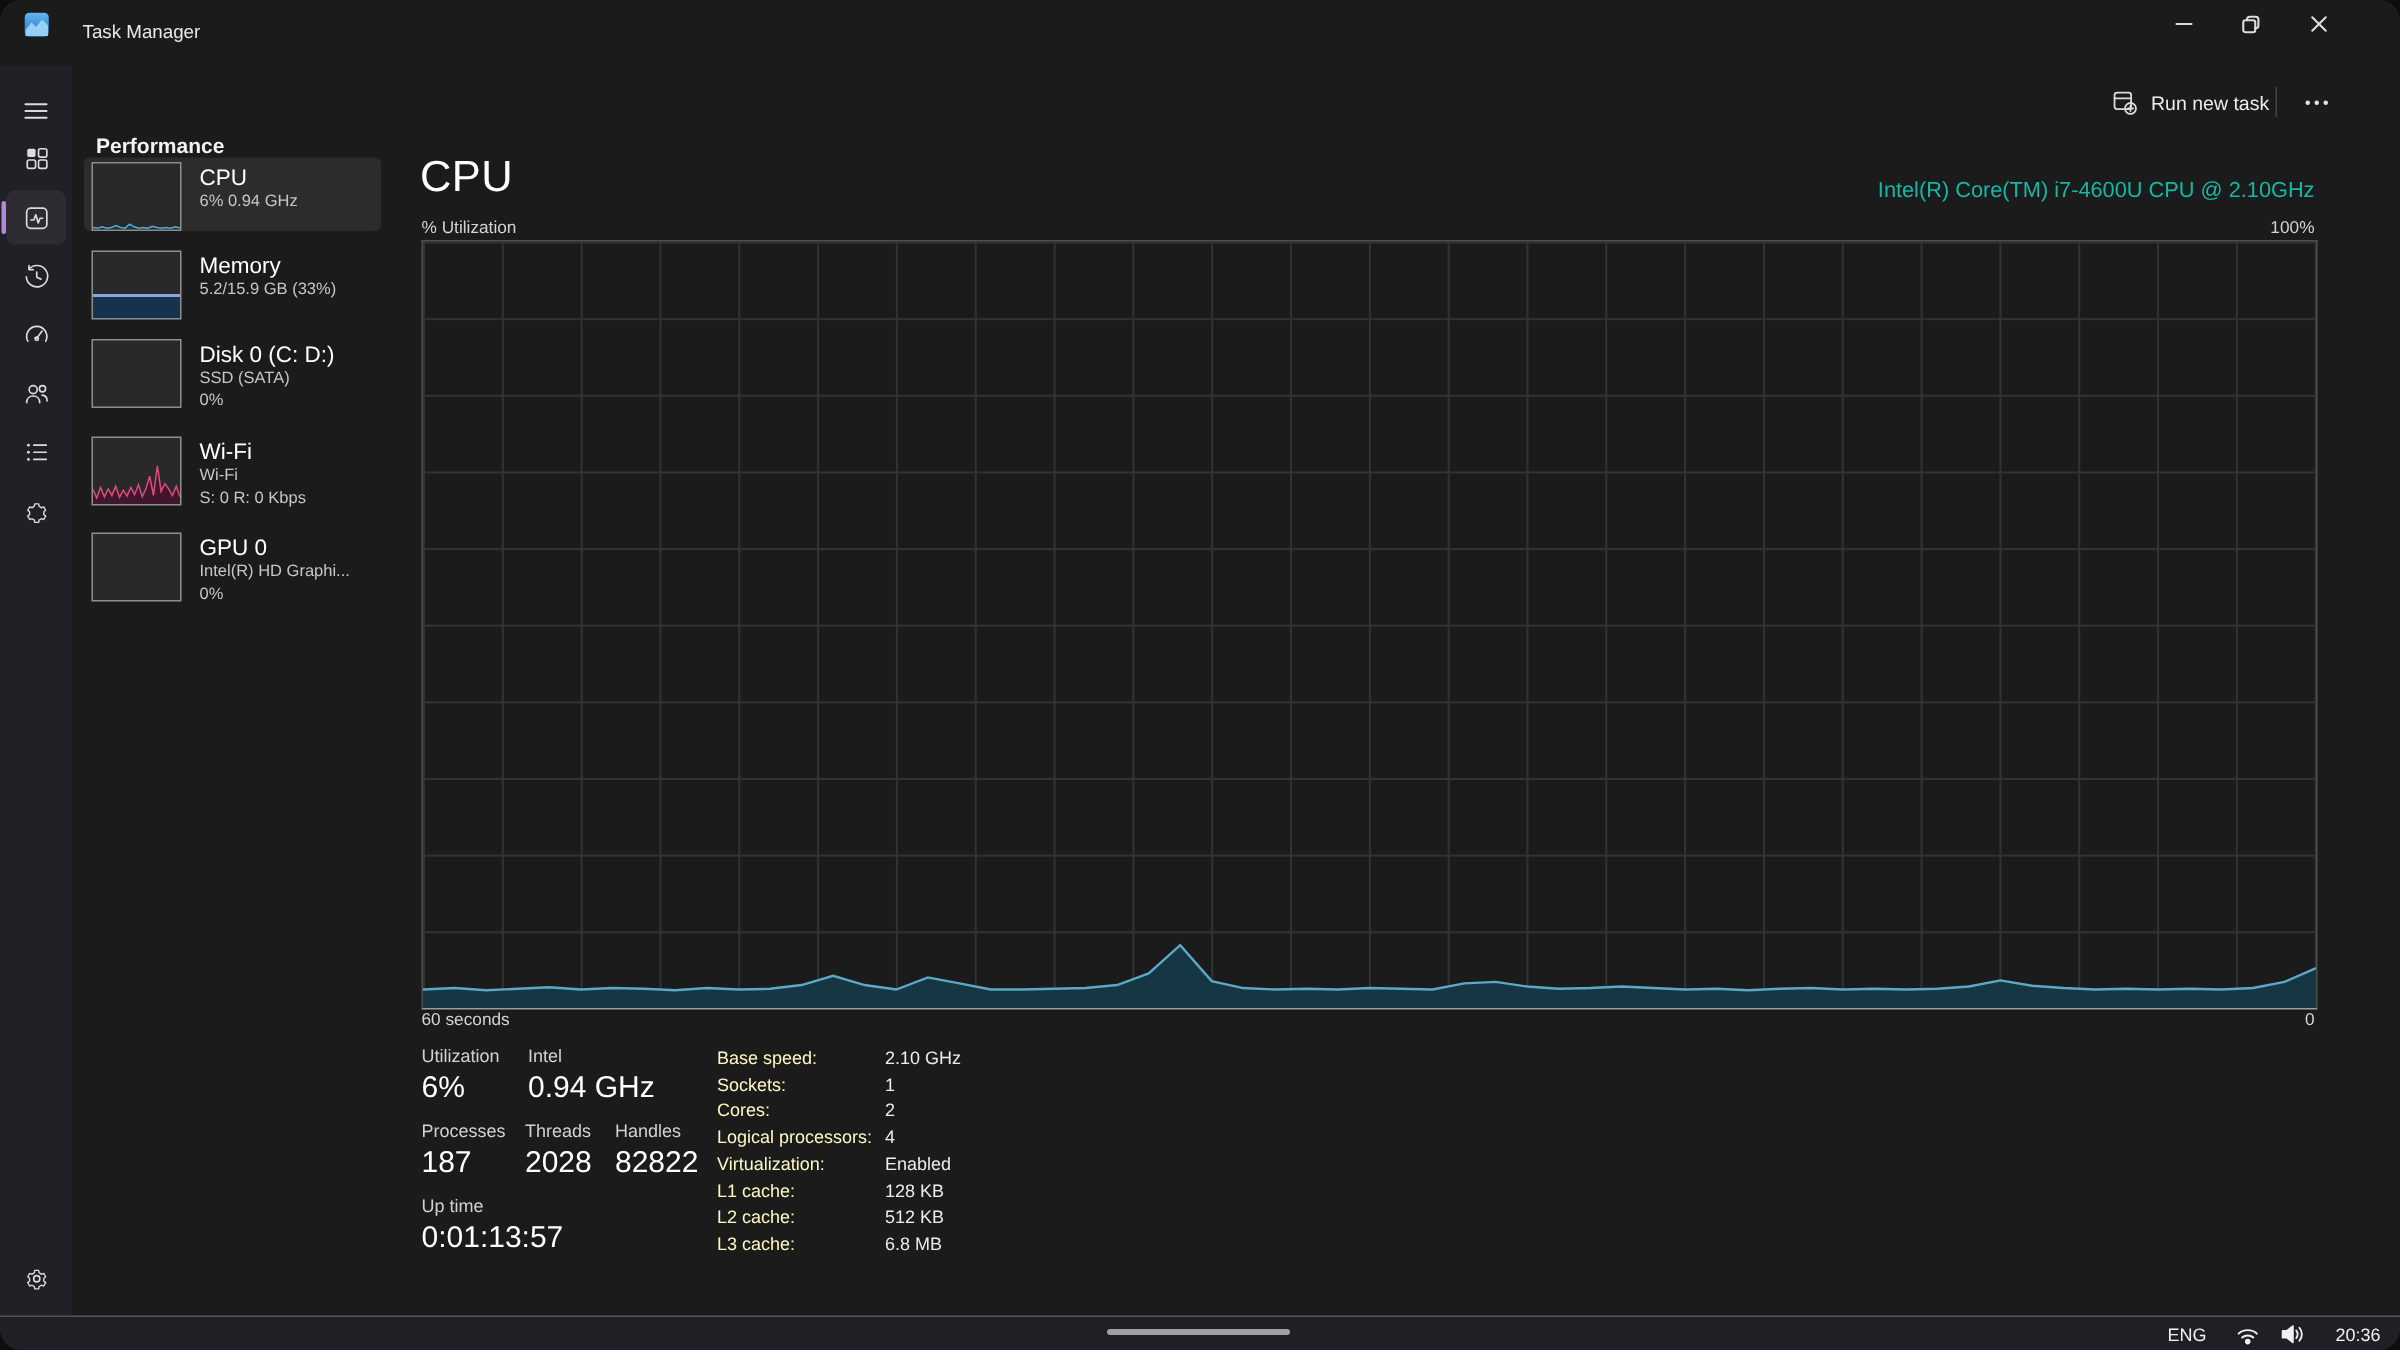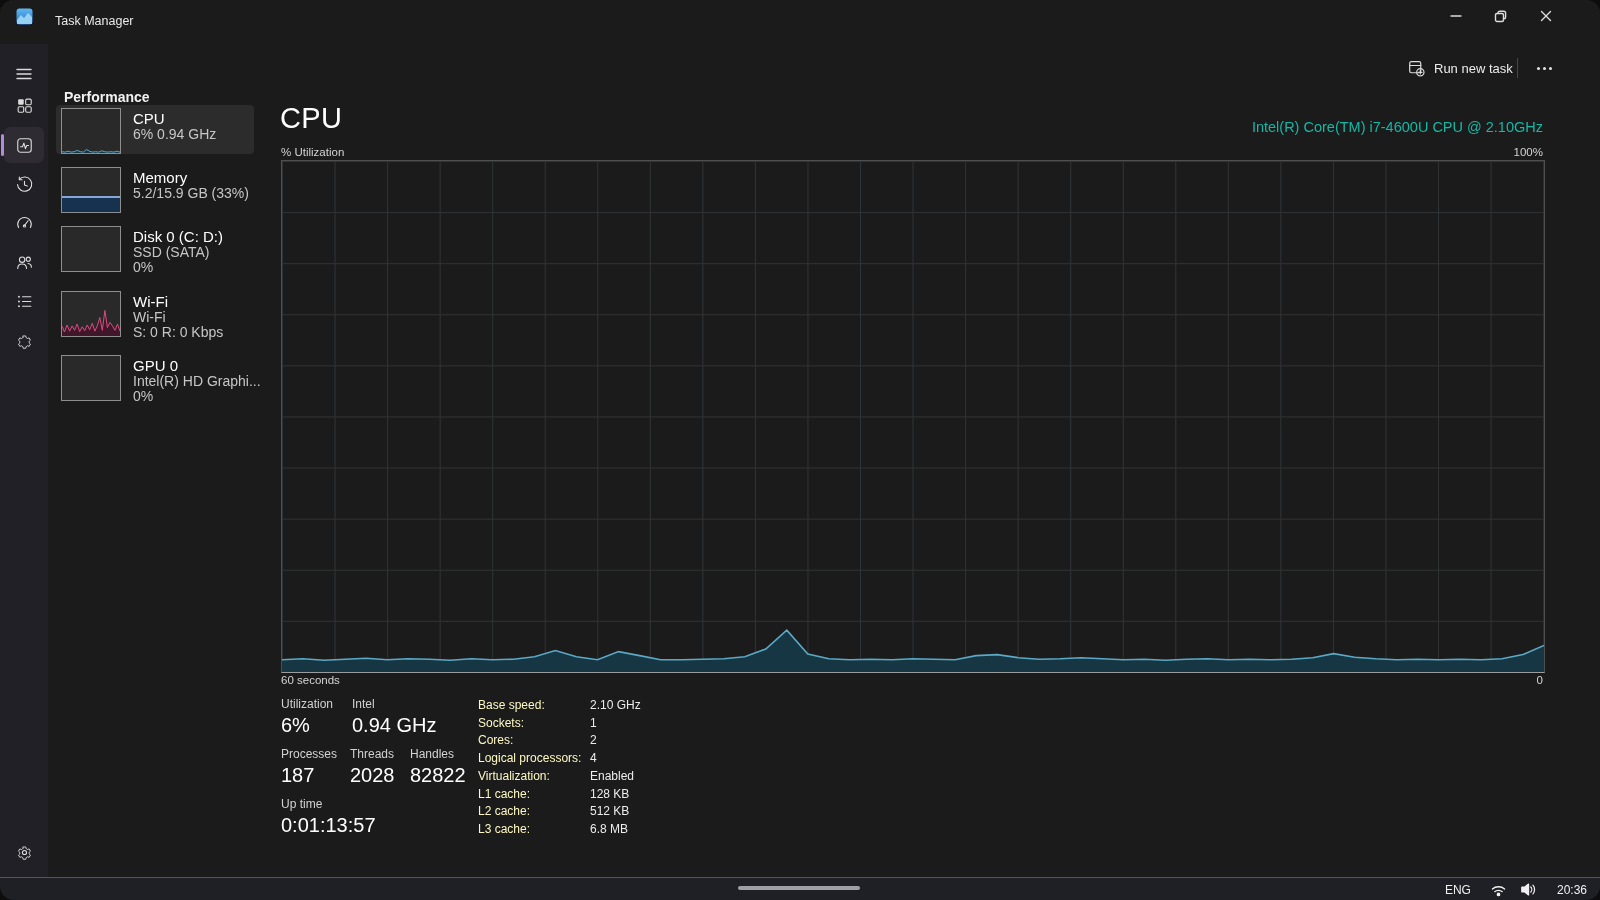"6% 0.94 GHz" .perf-sub { font-size: 14px -> 11px }
